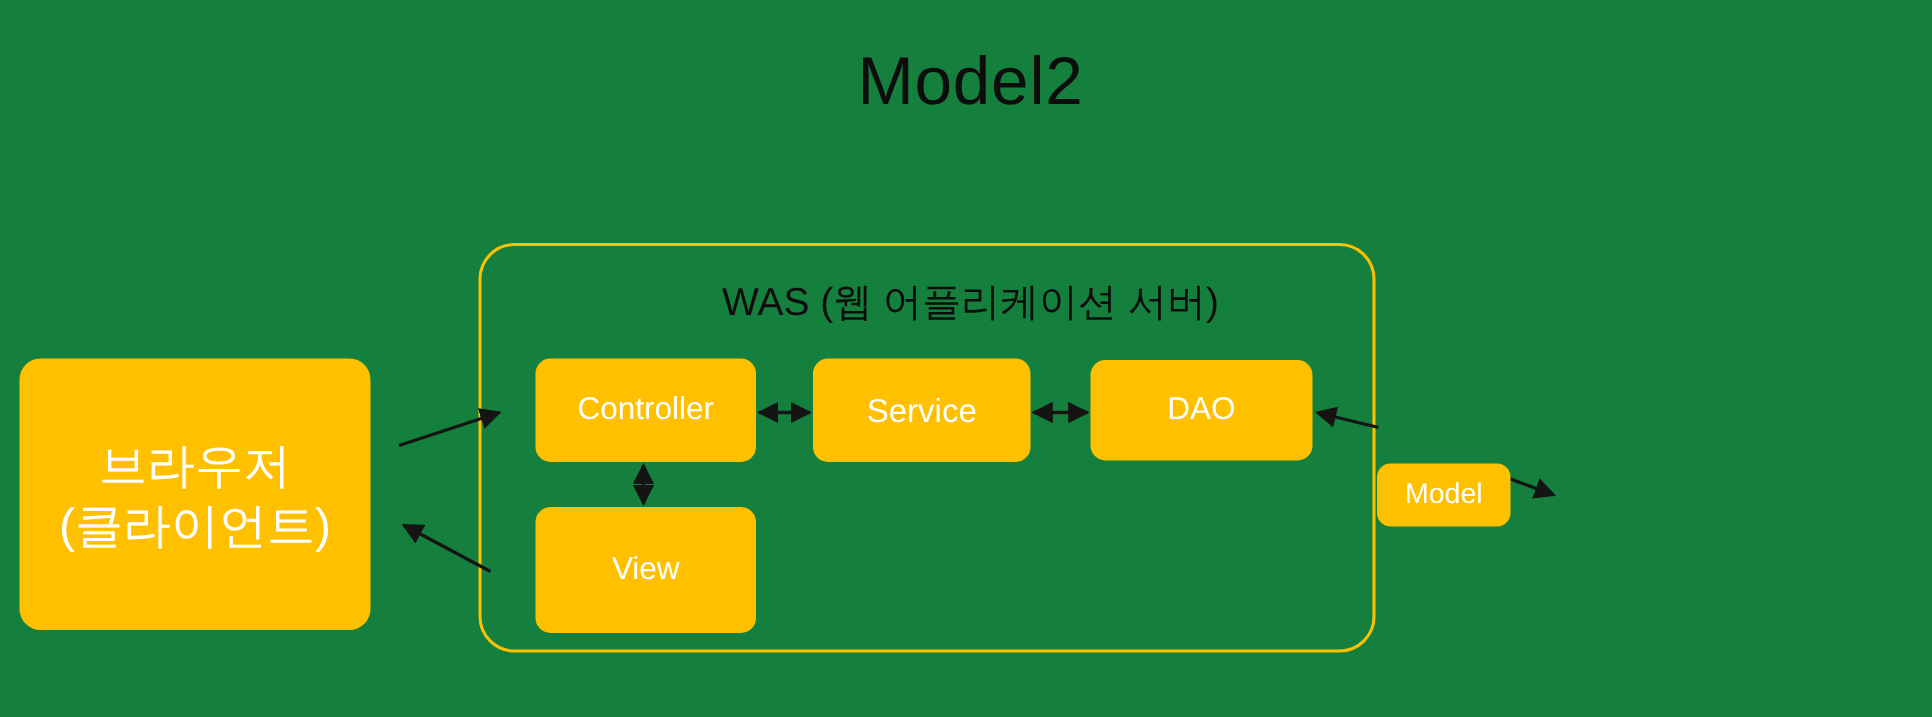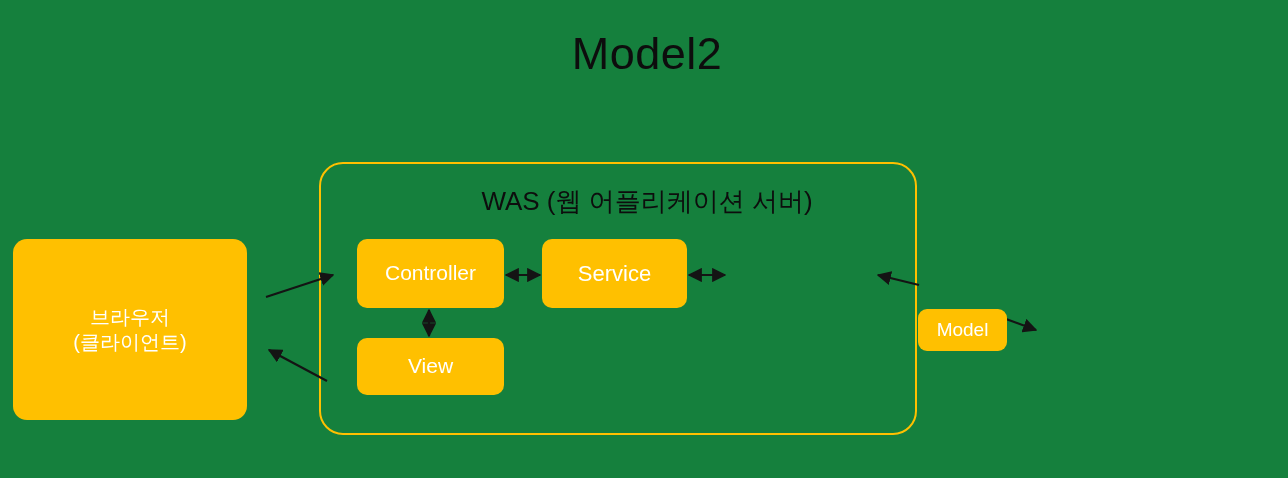"DAO" div.node { html: none -> <div> <span>DAO</span> </div> }
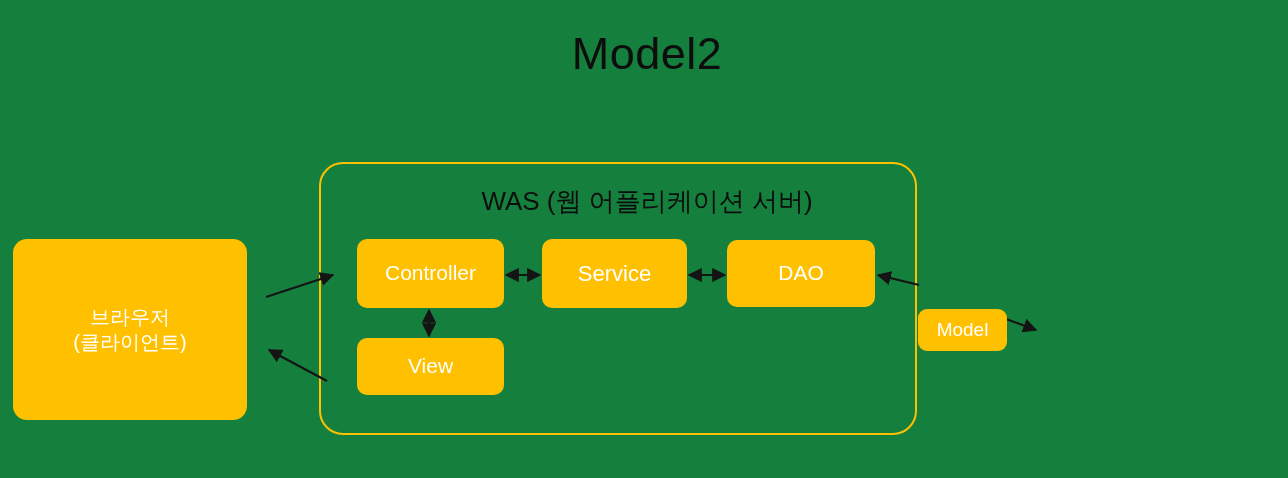"브라우저" .node-browser { font-size: 20px -> 32px }
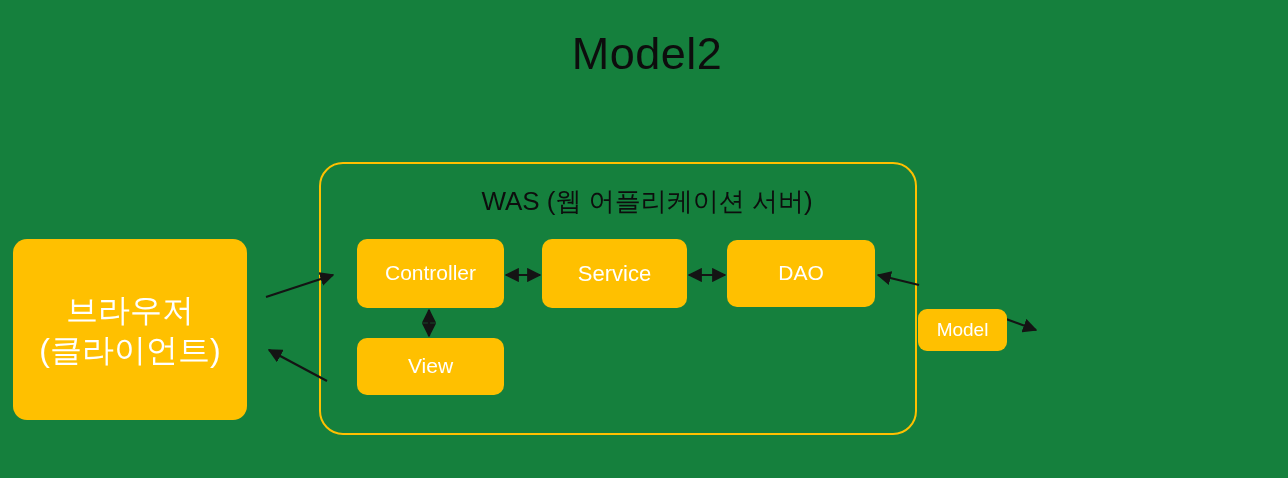"View" .node-view { height: 57px -> 84px }
